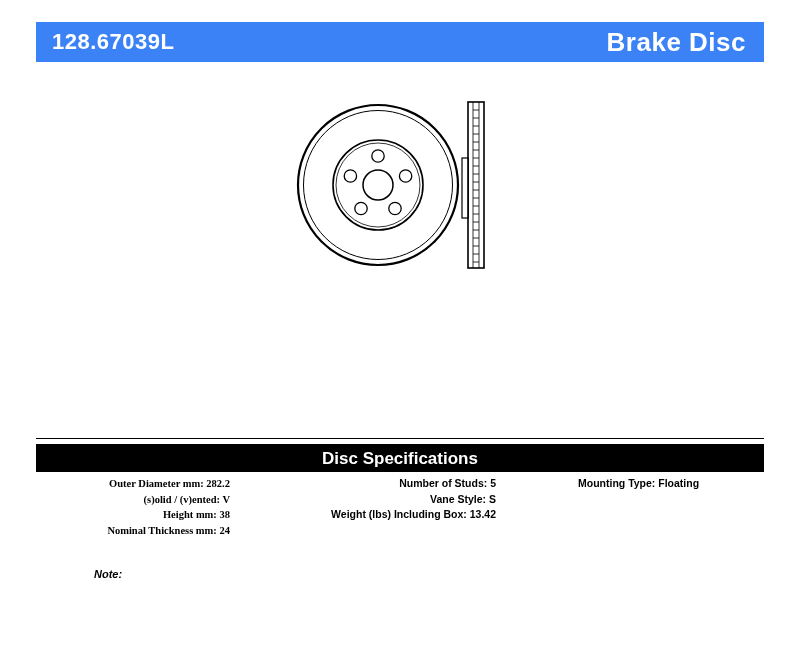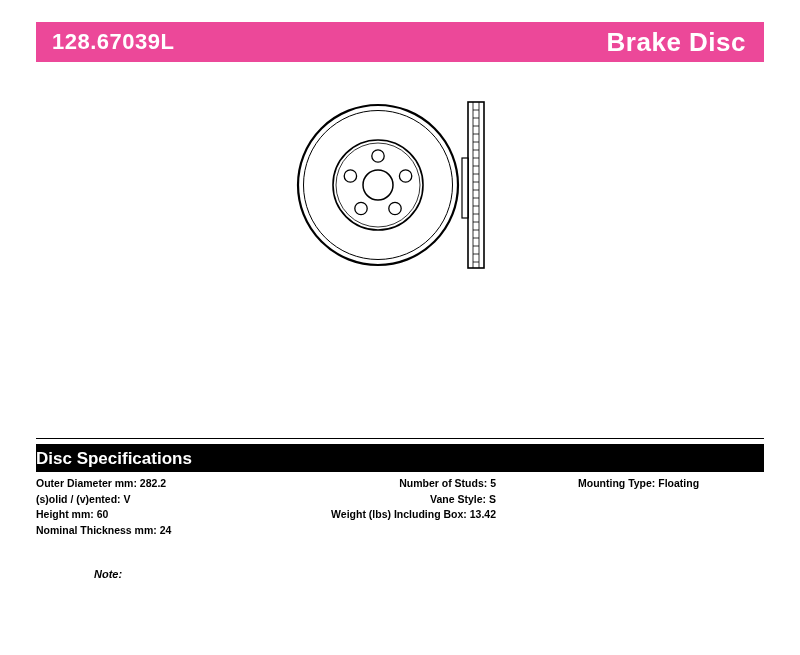"128.67039L" .header-bar { background: #ec4899 -> #3b82f6 }
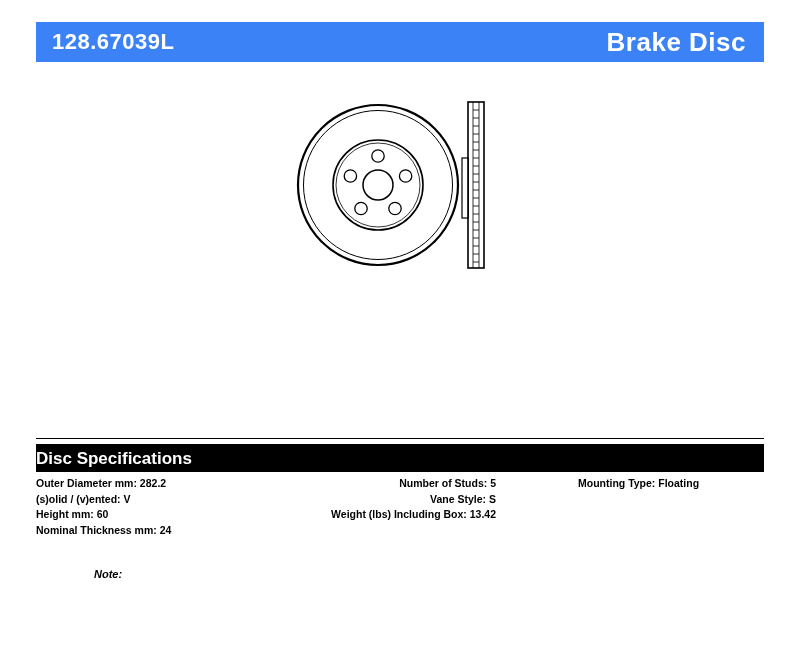"Disc Specifications" .spec-bar { justify-content: none -> center }
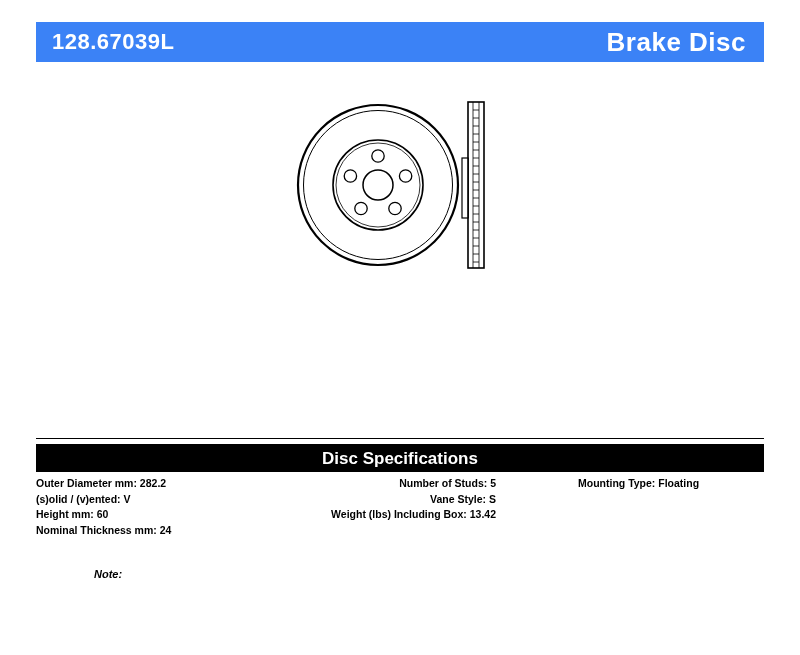"Outer Diameter mm: 282.2" .spec-col-left { font-family: none -> Liberation Serif, serif; text-align: none -> right }
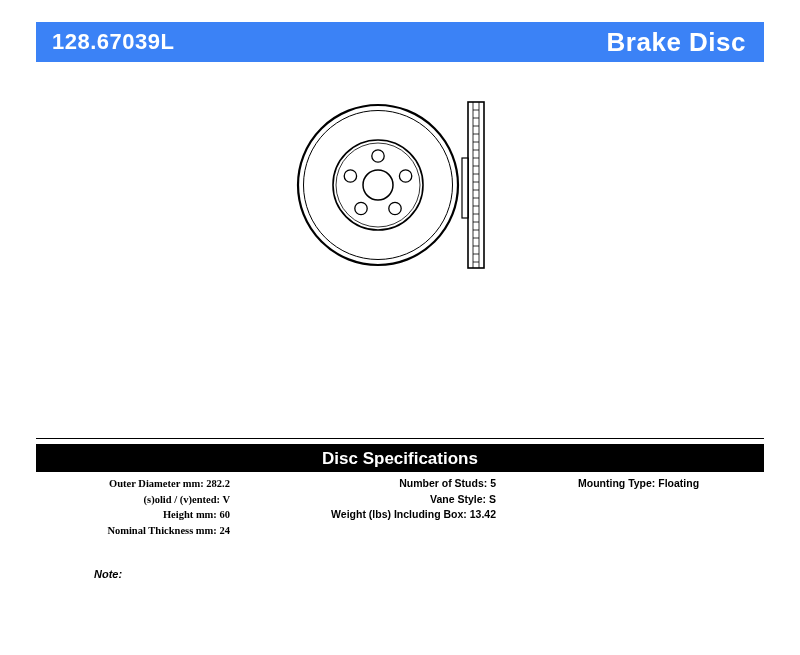"Height mm: 60" div.spec-line { text: 60 -> 38 }
